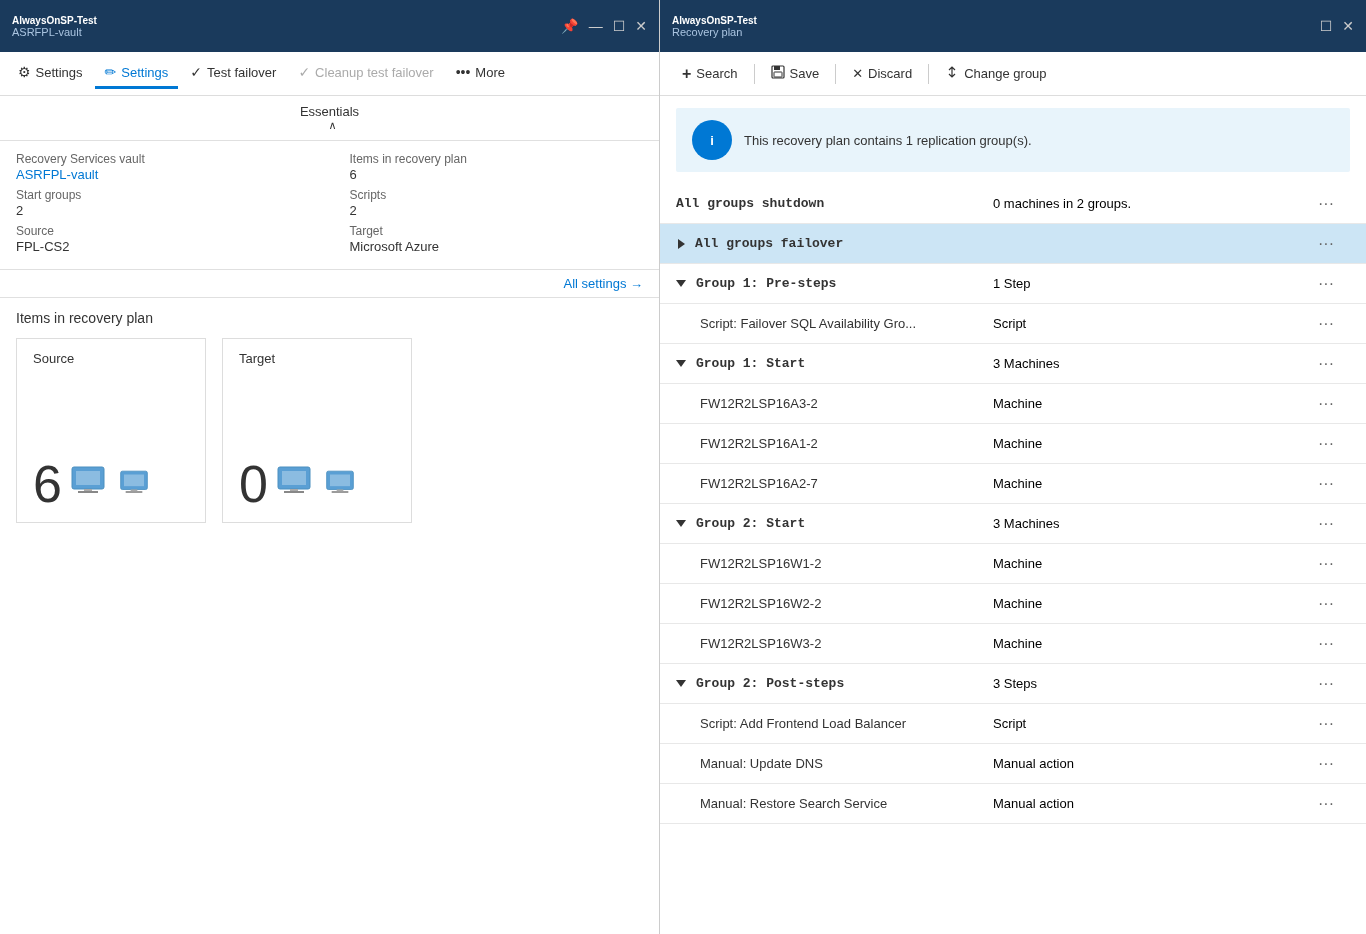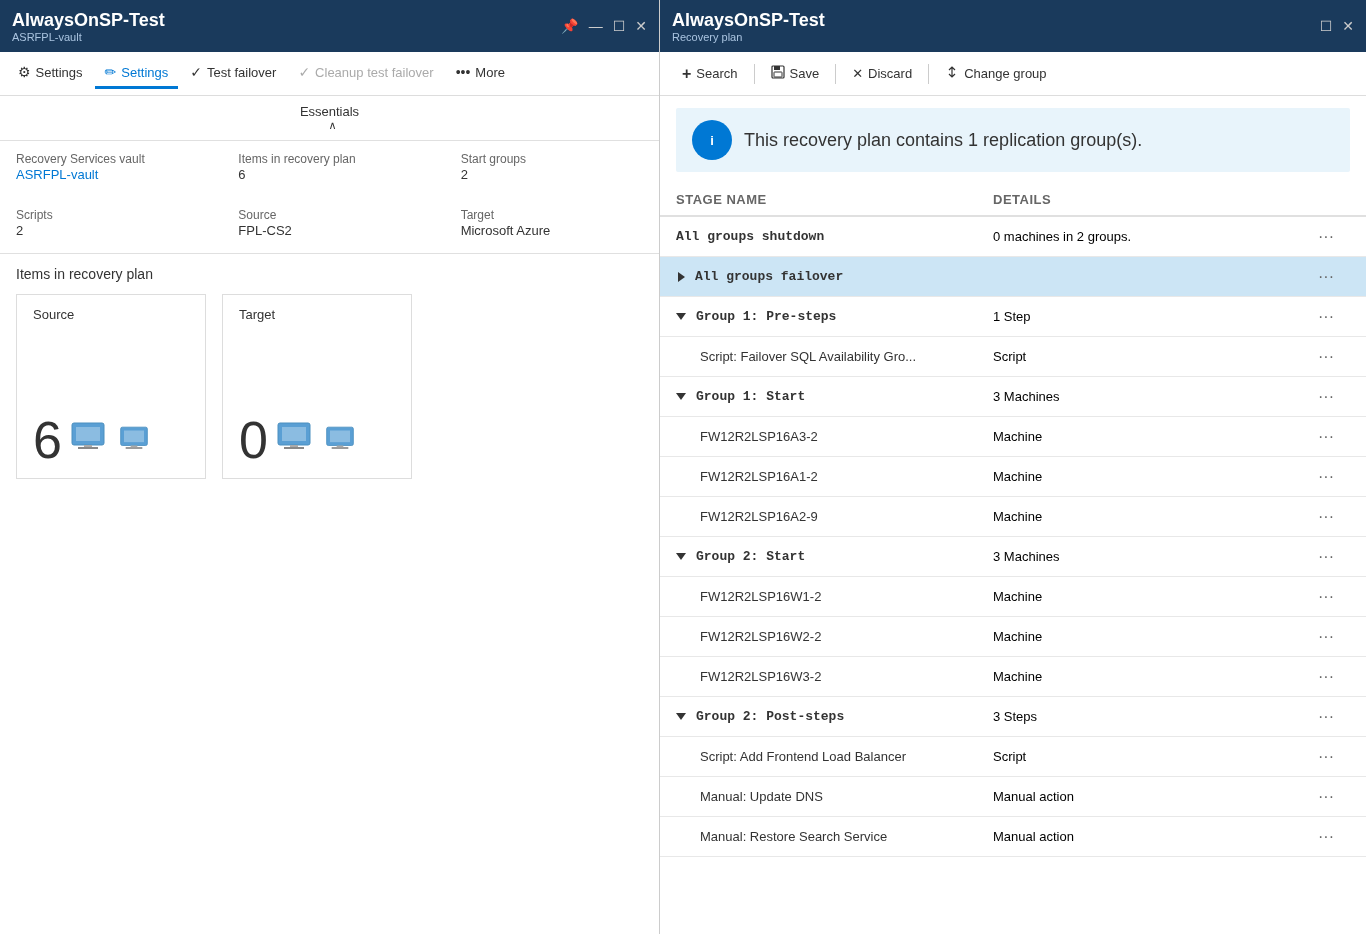"AlwaysOnSP-Test" .title-bar .app-title { font-size: 18px -> 10px }
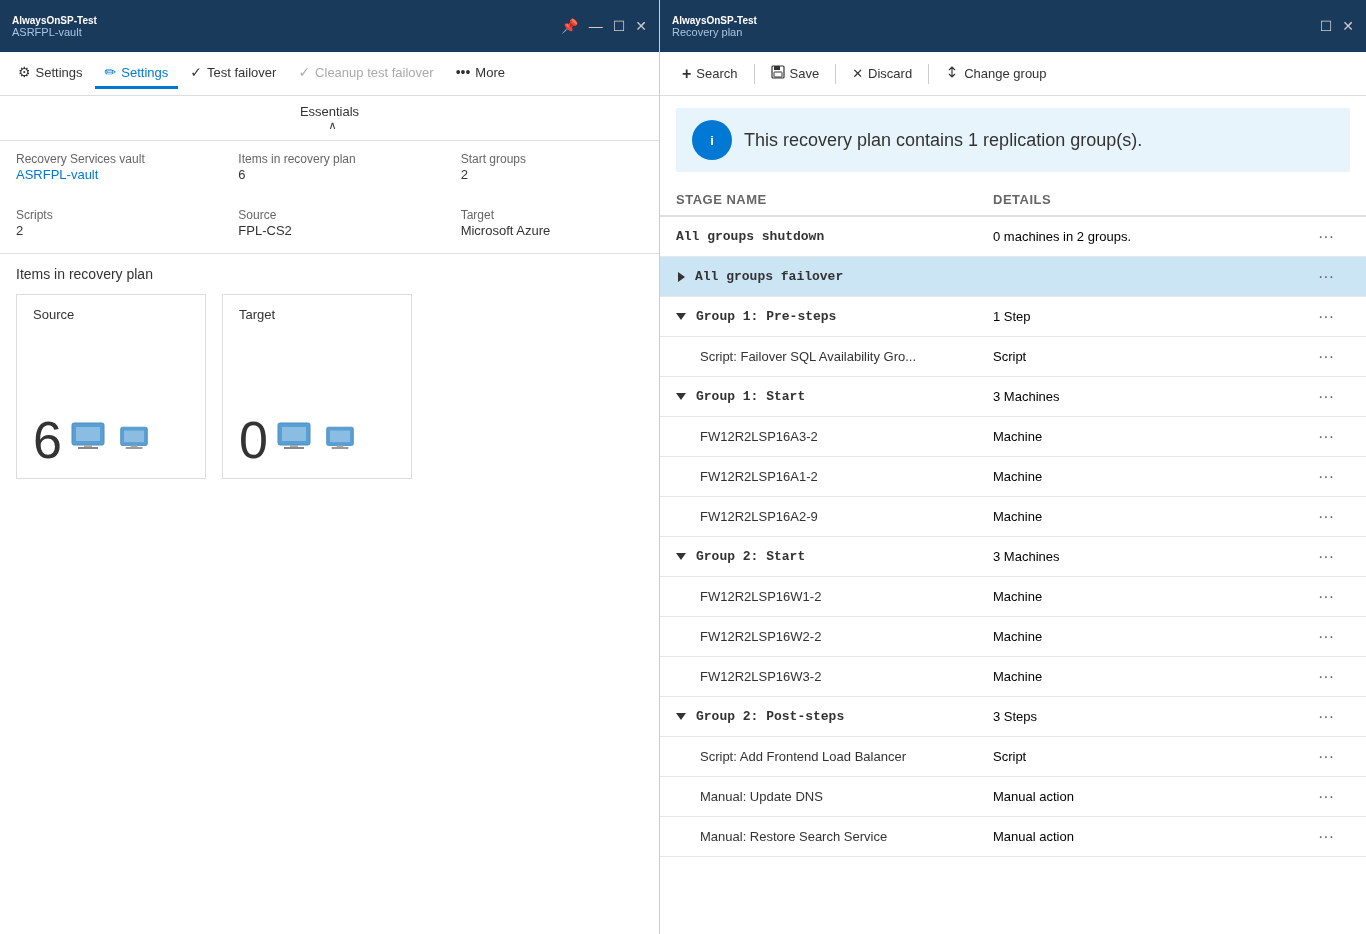"This recovery plan contains 1" .info-banner .info-text { font-size: 18px -> 13px }
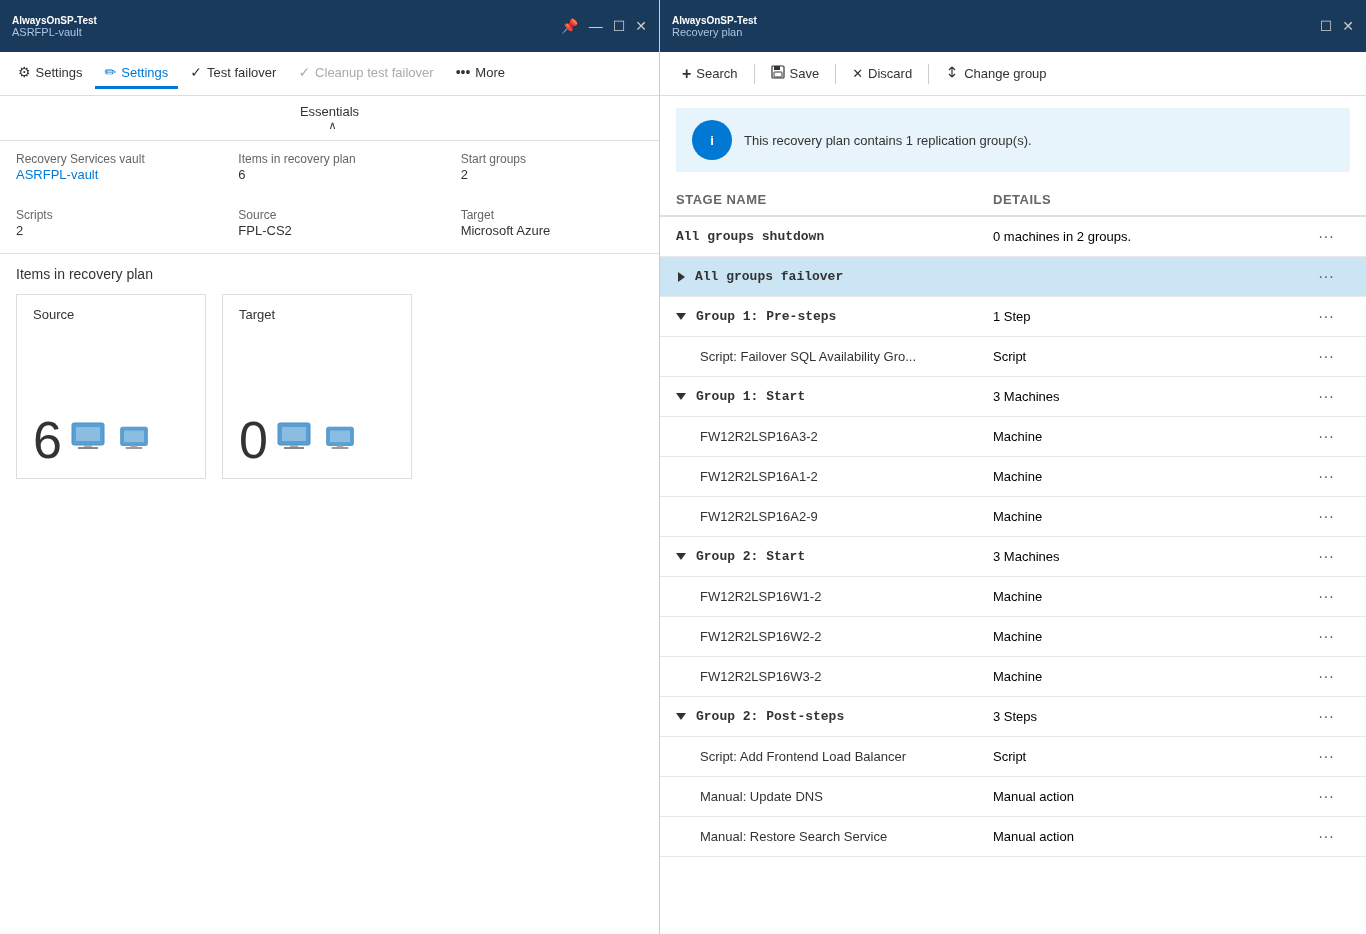"Recovery Services vault" .essentials-grid { gap: 20px 40px -> 0 40px; grid-template-columns: 1fr 1fr 1fr -> 1fr 1fr }
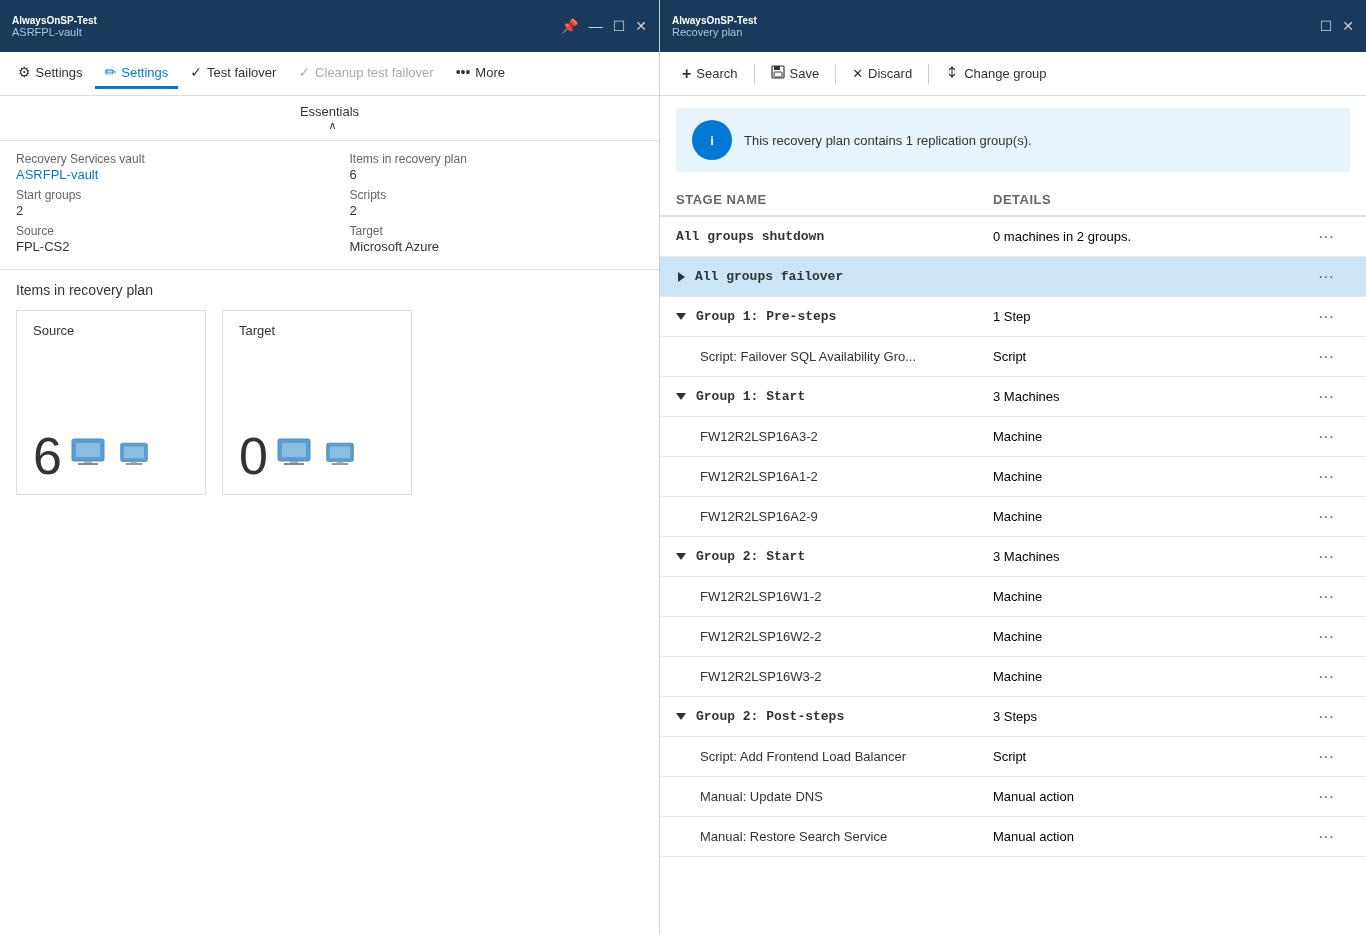"STAGE NAME" div.plan-header { html: <div> <span>STAGE NAME</span> <span>DETAILS</span> <span></span> </div> -> none }
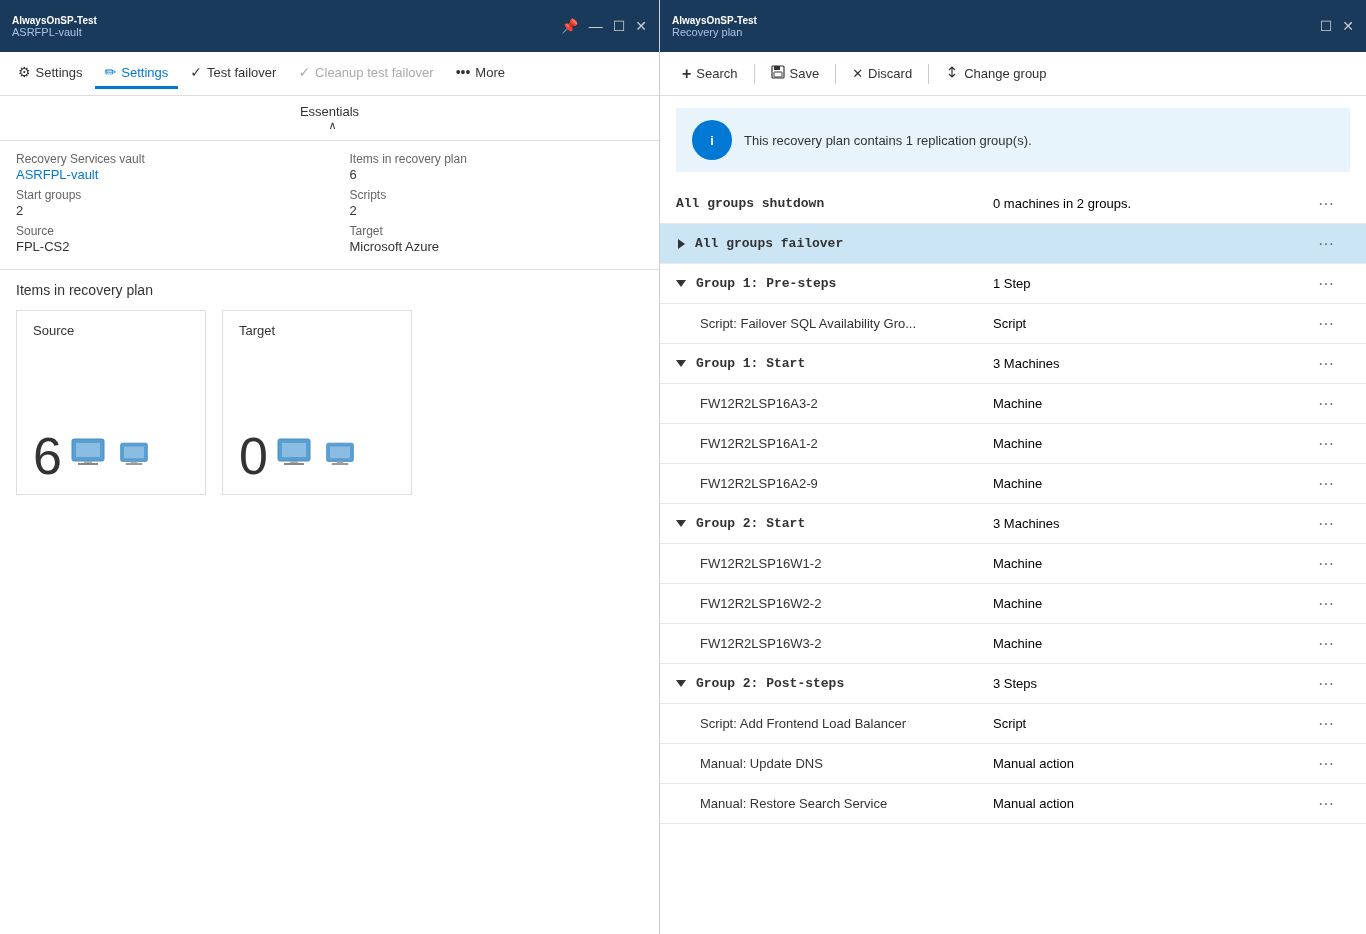"All settings →" div.all-settings { html: none -> <div>All settings →</div> }
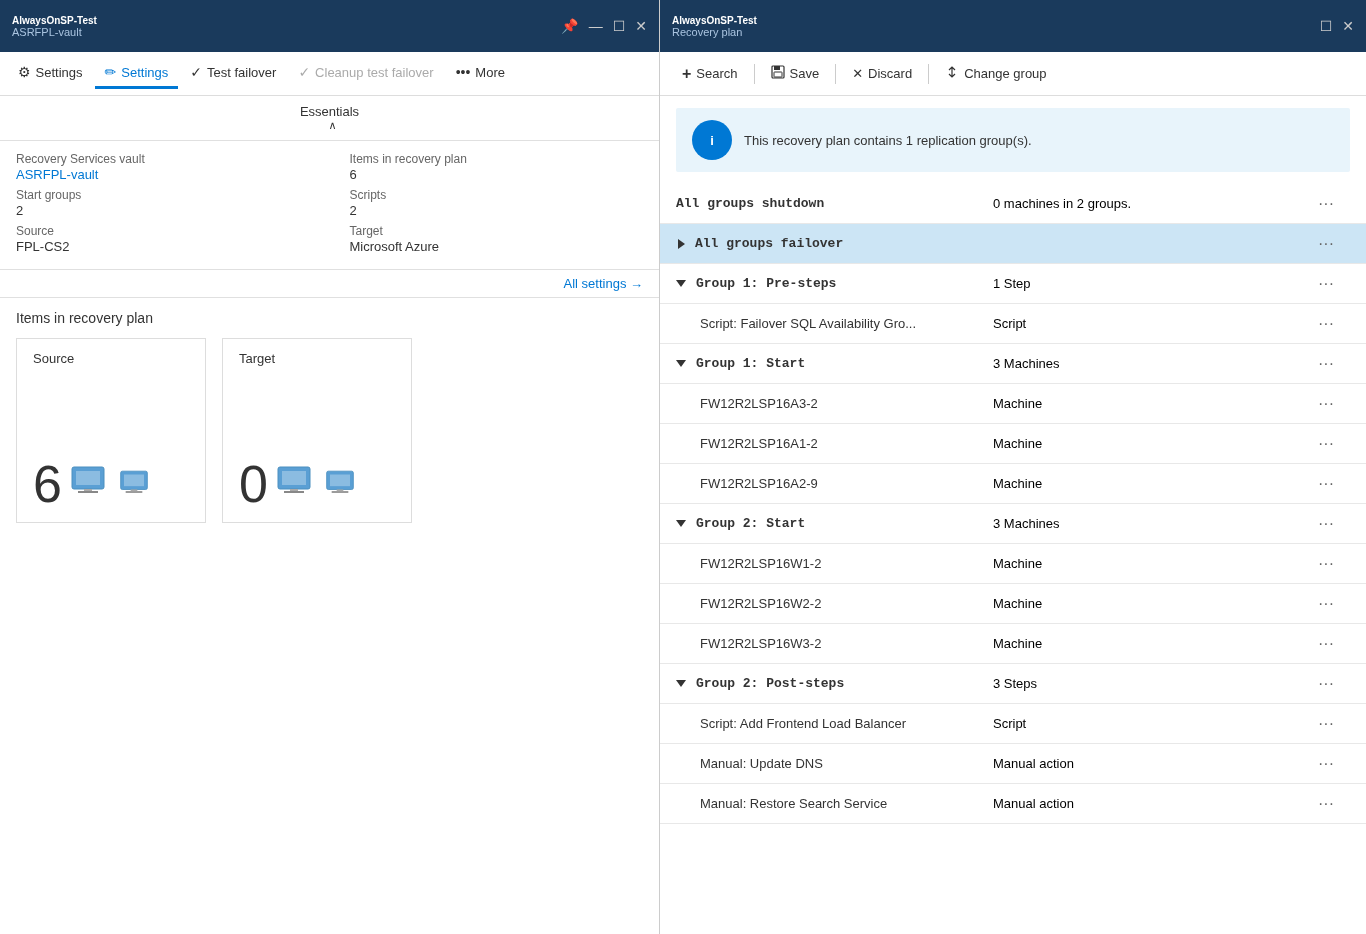"FW12R2LSP16A2-9" span.stage-name { text: FW12R2LSP16A2-9 -> FW12R2LSP16A2-7 }
